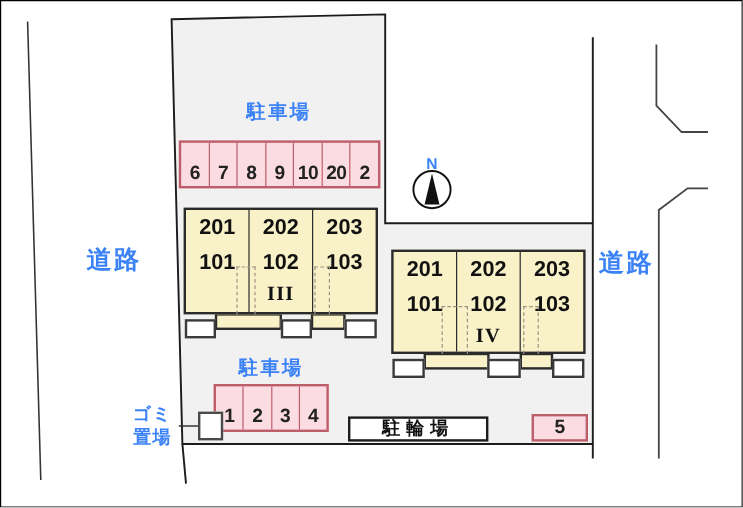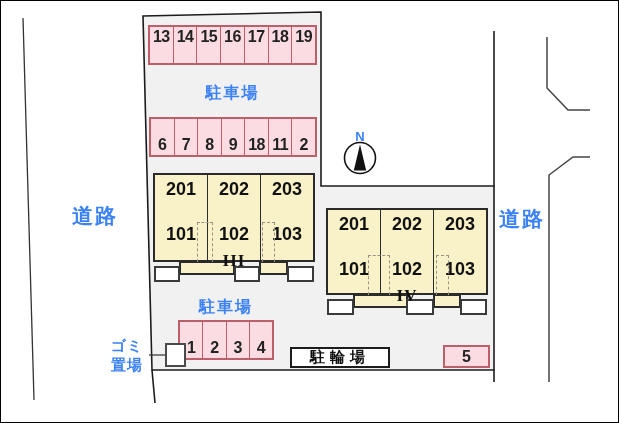"13" div.stall-row { html: <div> <div>13</div> <div>14</div> <div>15</div> <div>16</div> <div>17</div> <div>18</div> <div>19</div> </div> -> none }
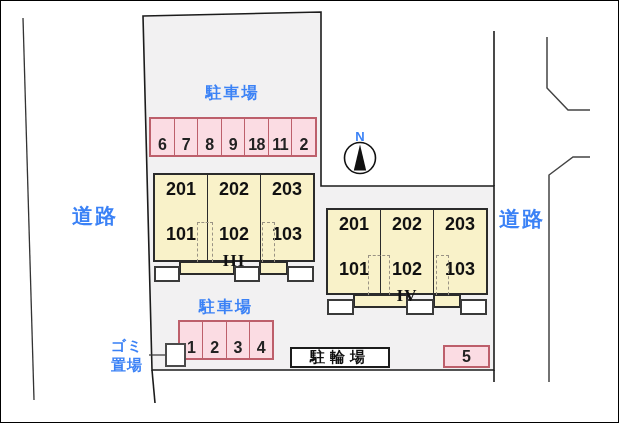"18" div.stall { text: 18 -> 10 }
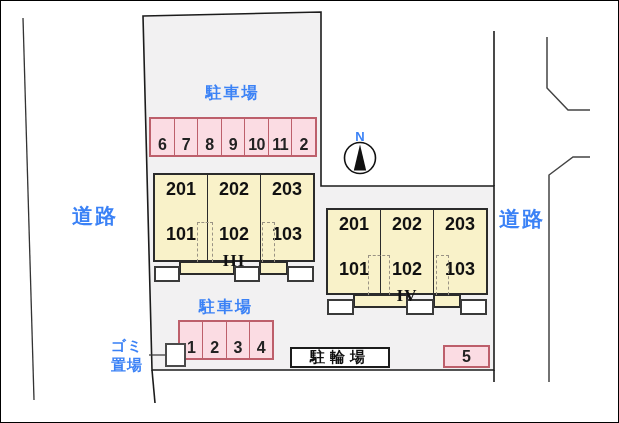"11" div.stall { text: 11 -> 20 }
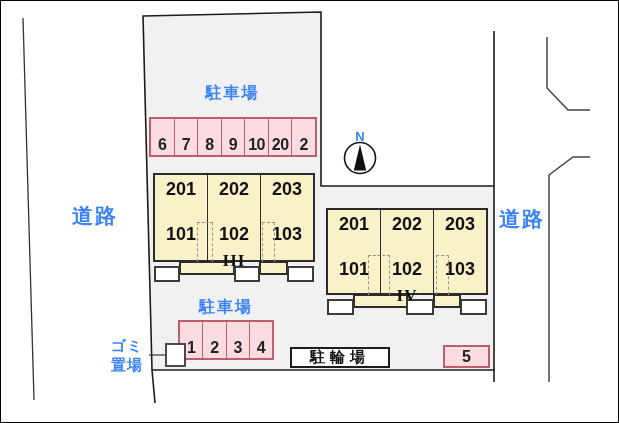"101" .unit .num.lower { margin-top: 24px -> 8px }
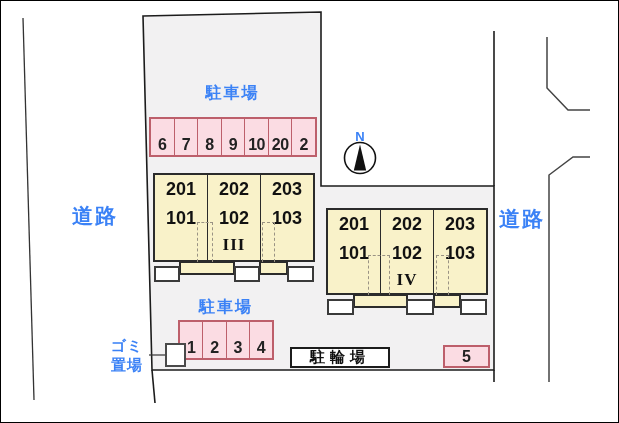"駐輪場" div.bicycle-box { width: 100px -> 117px }
